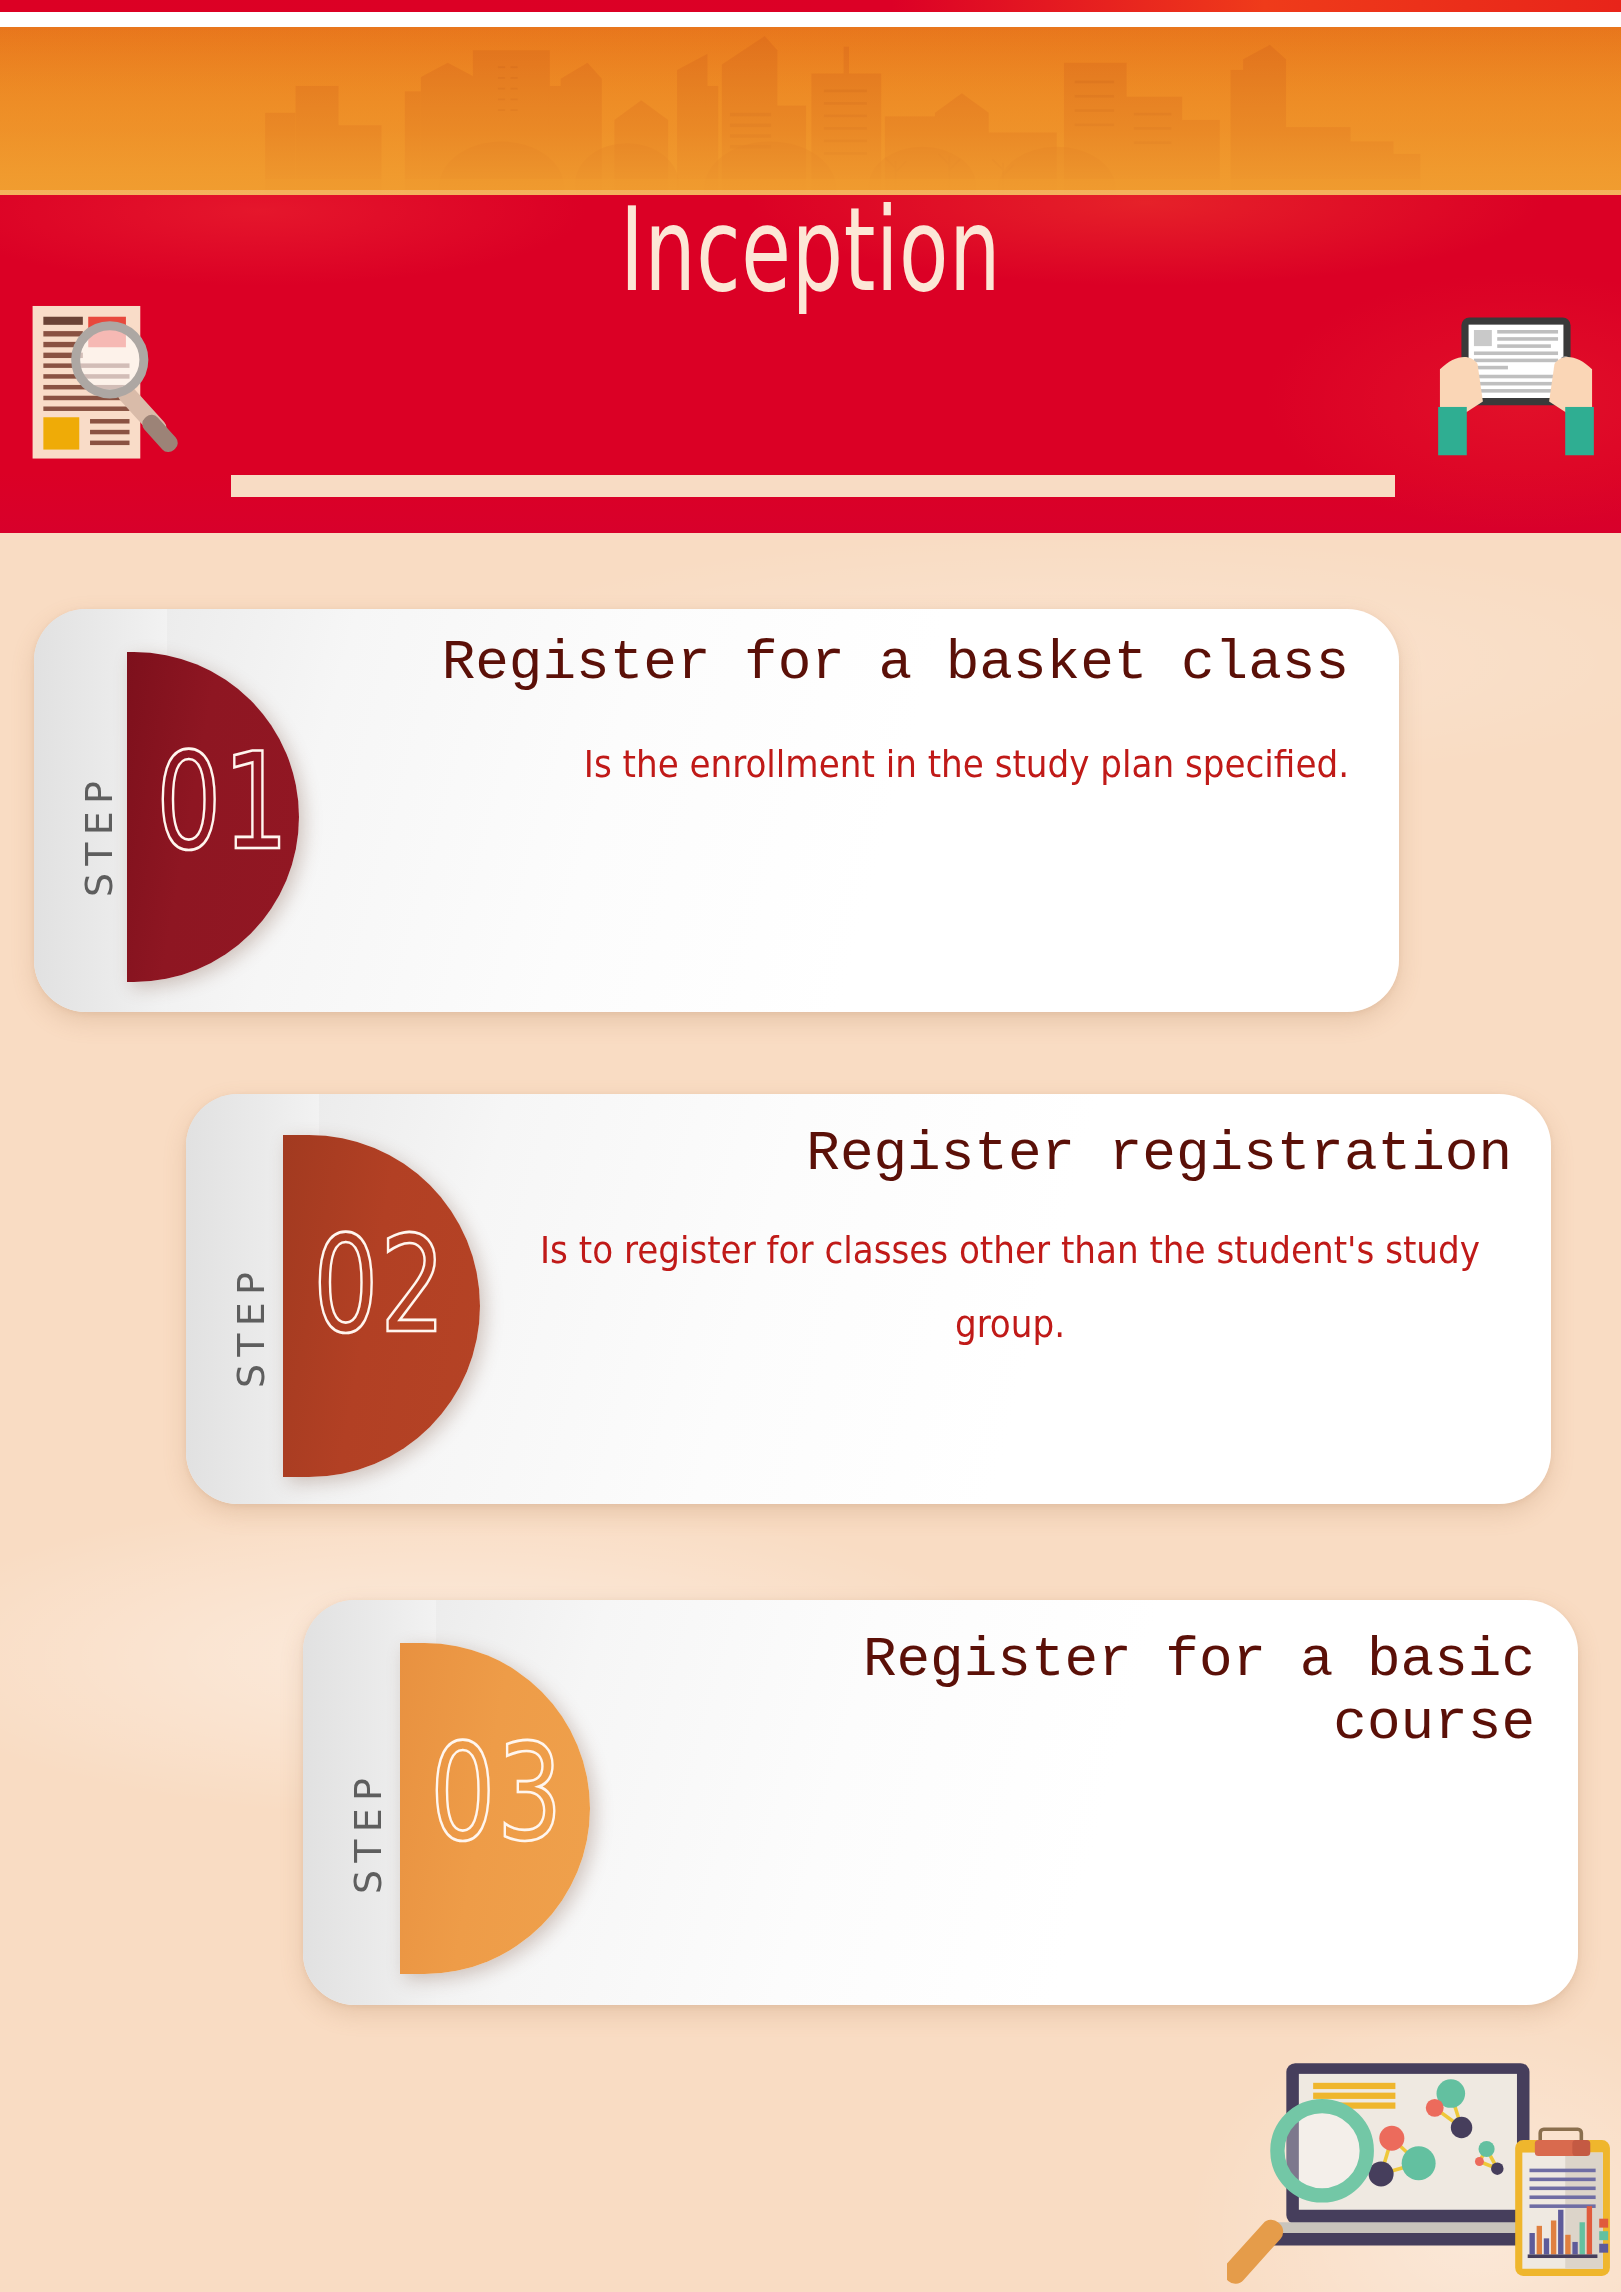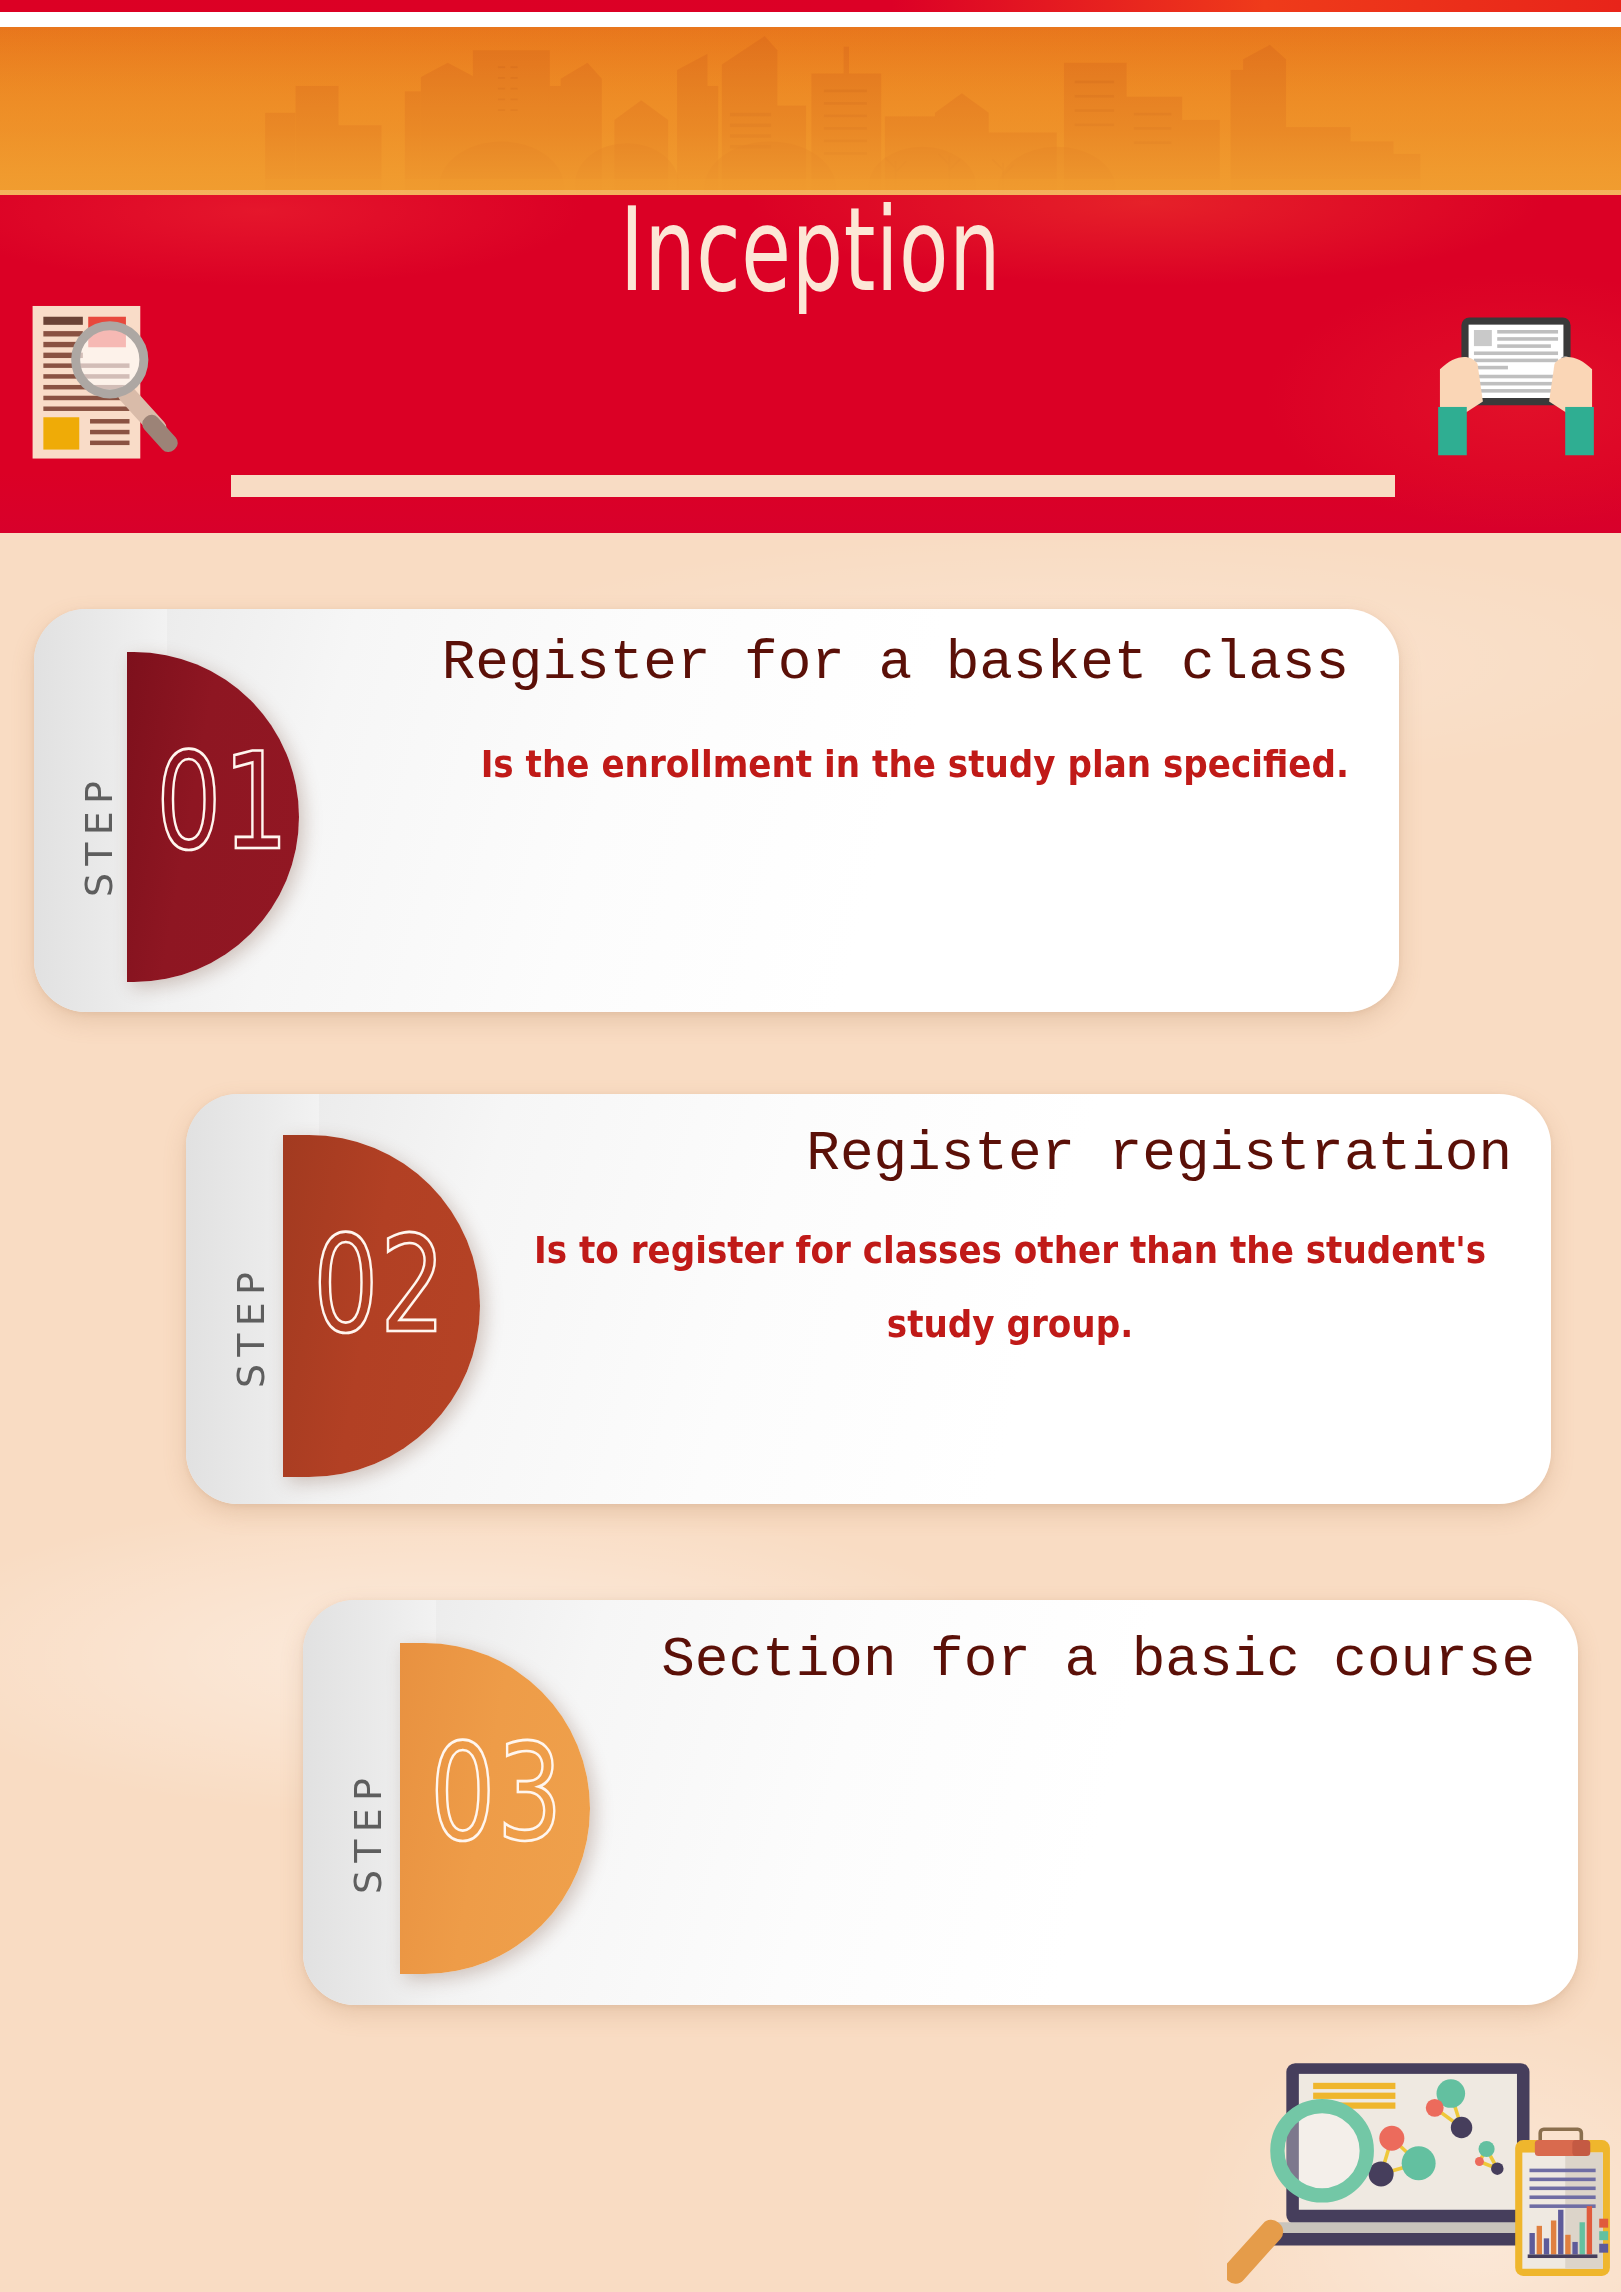"Is the enrollment in the" .card-desc { font-weight: 700 -> 400 }
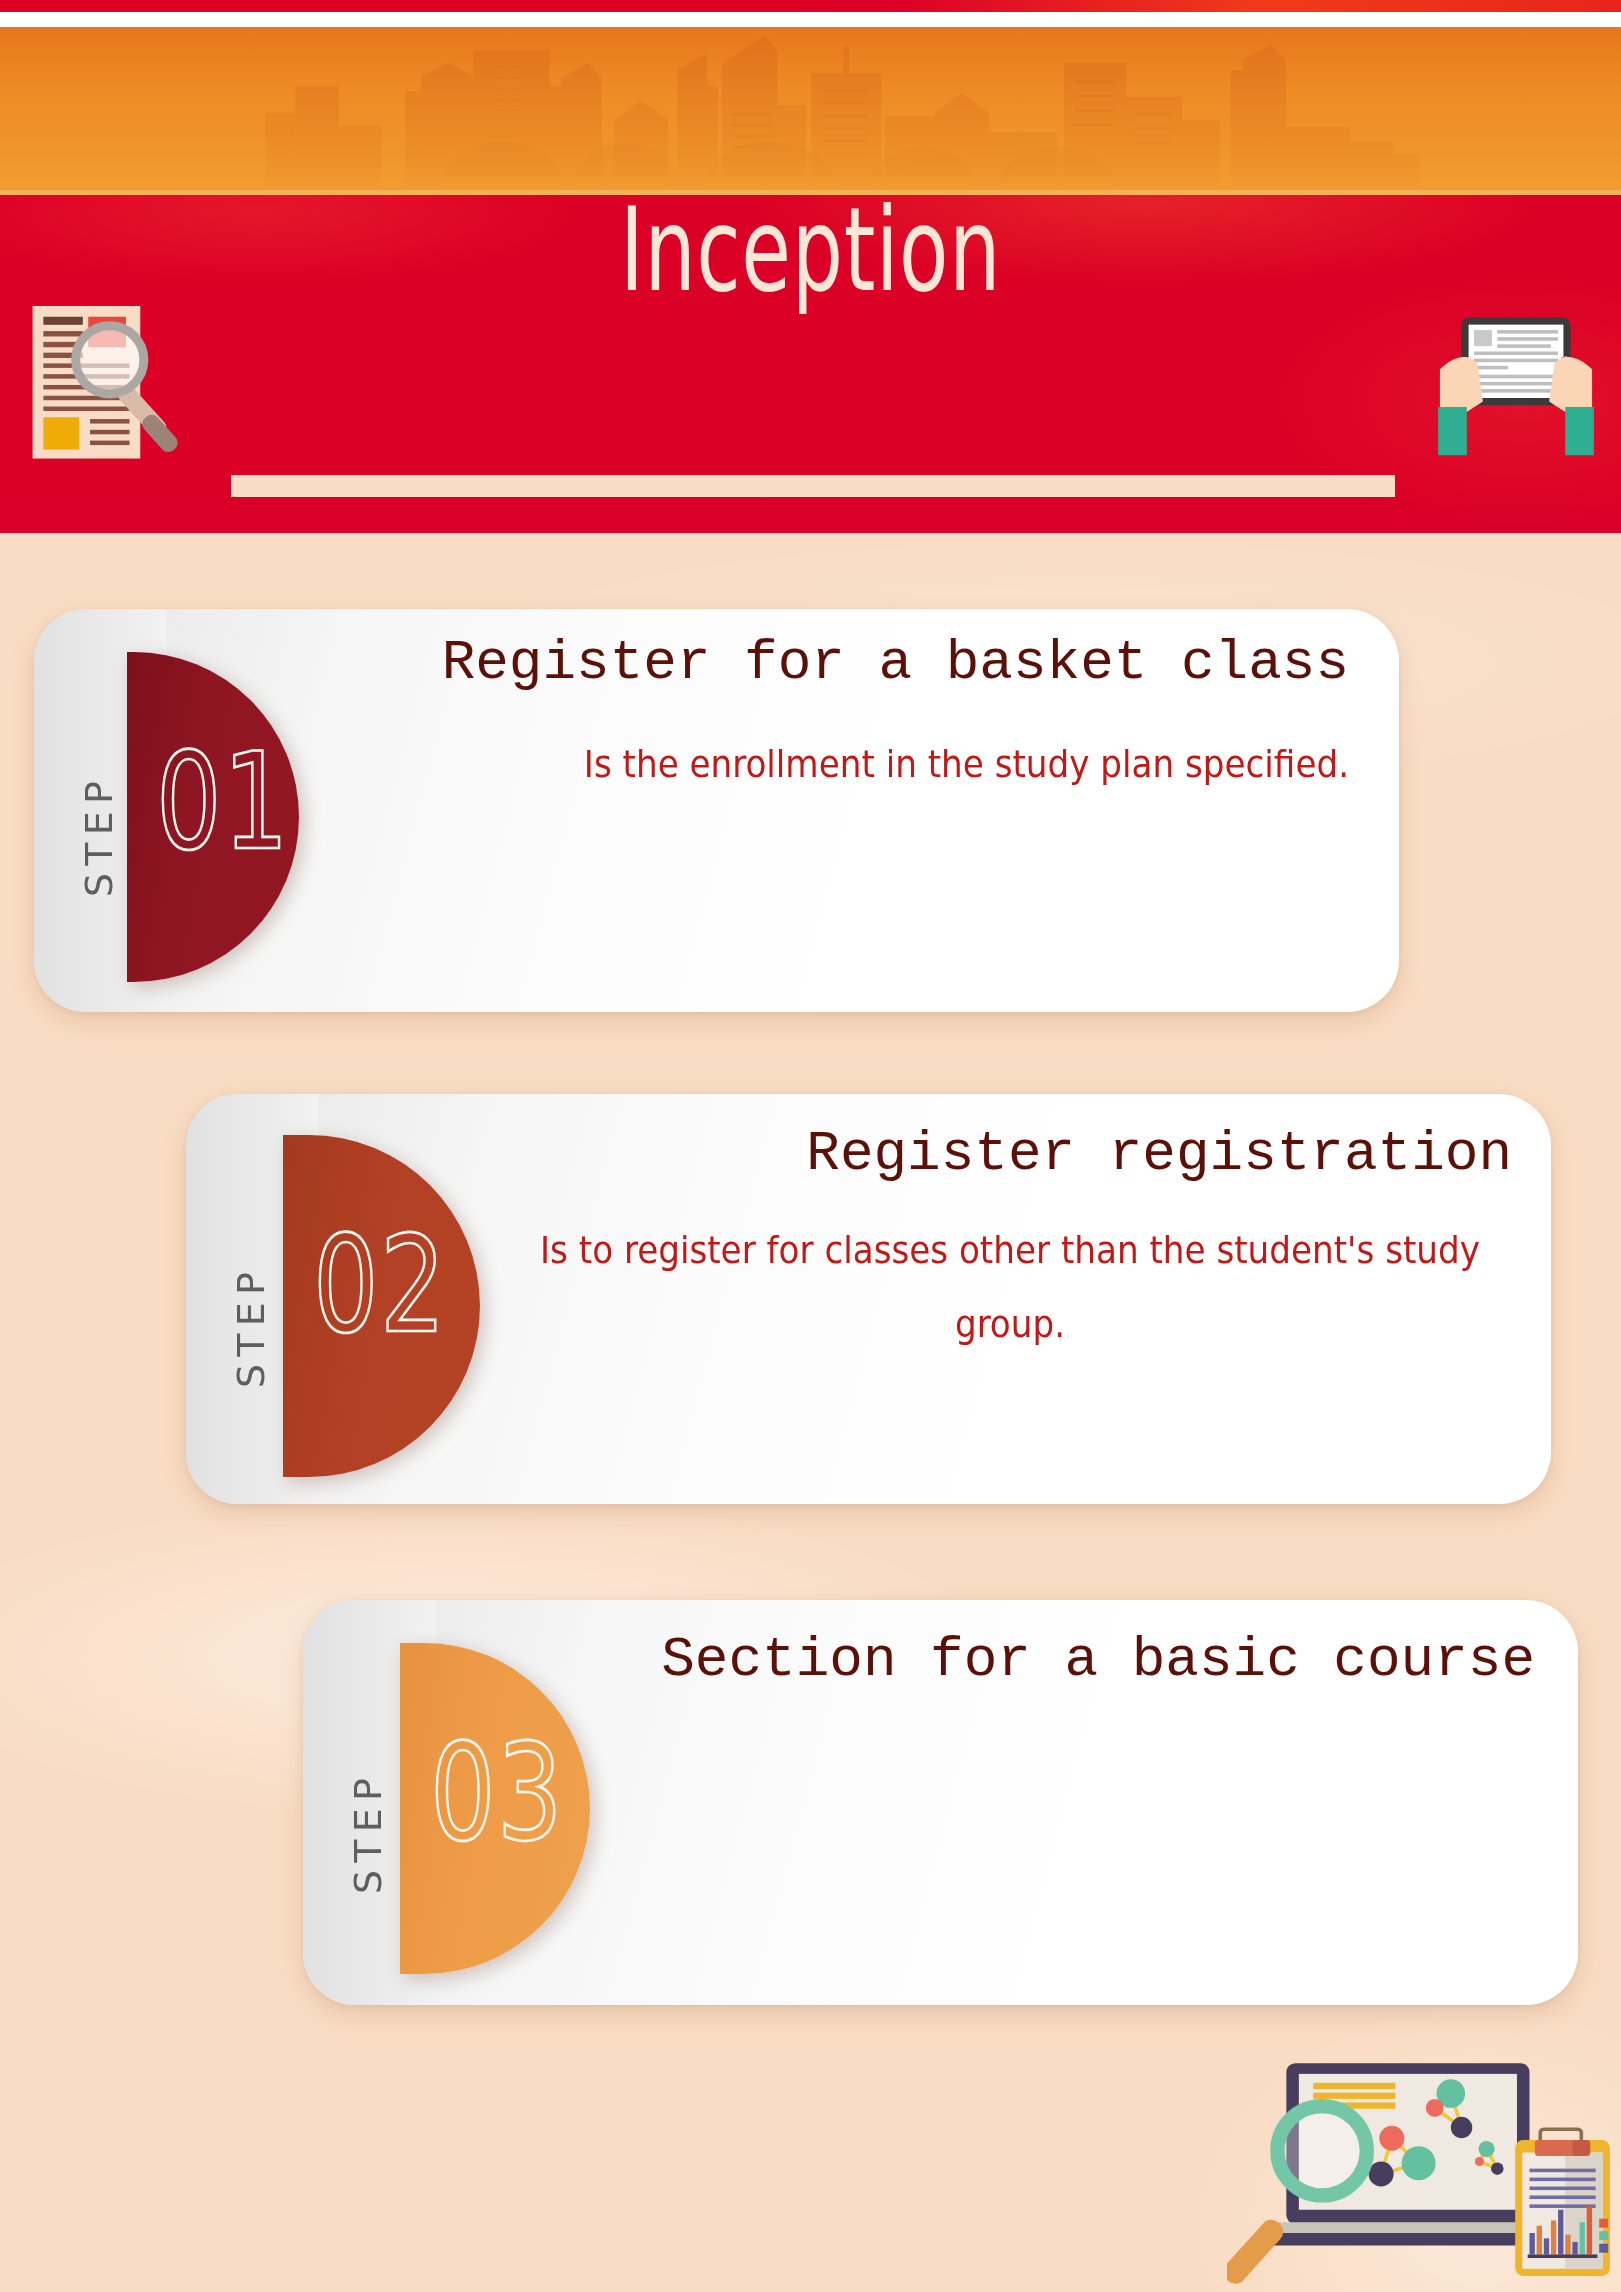"Section for a basic course" div.card-title { text: Section -> Register }
